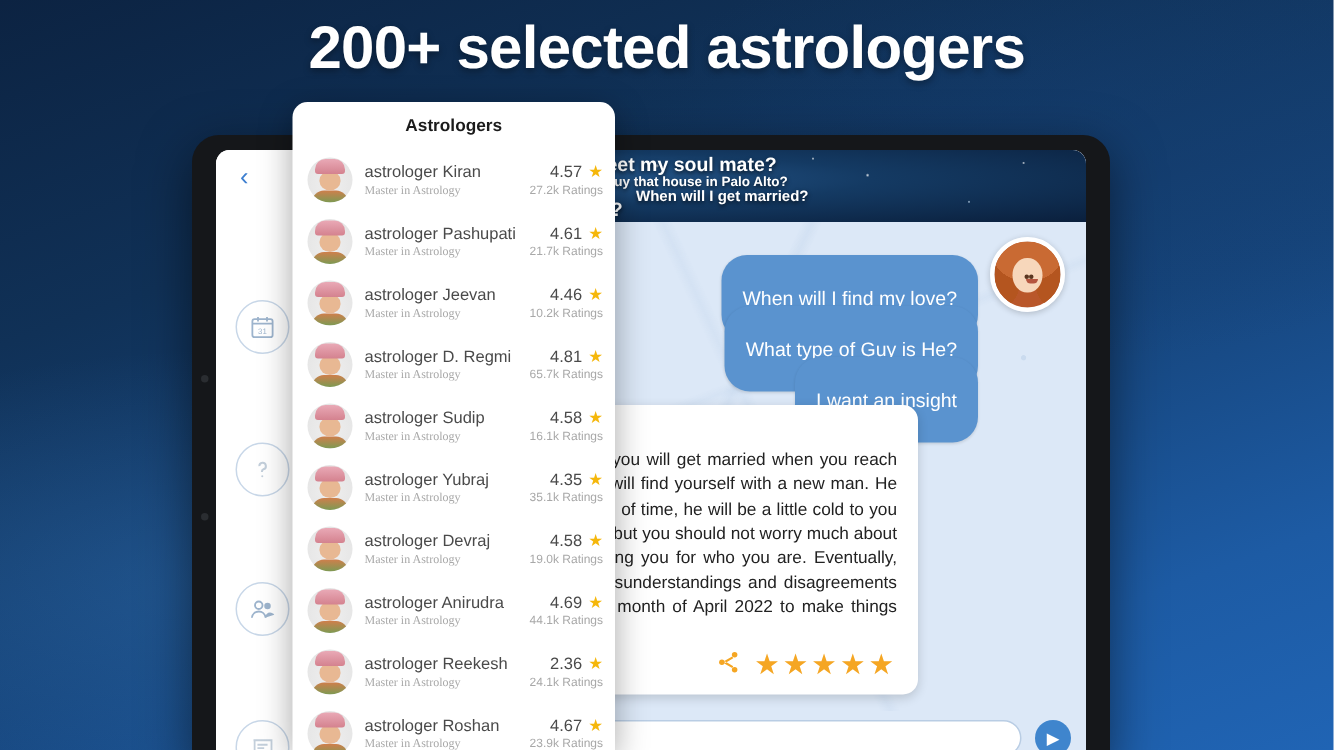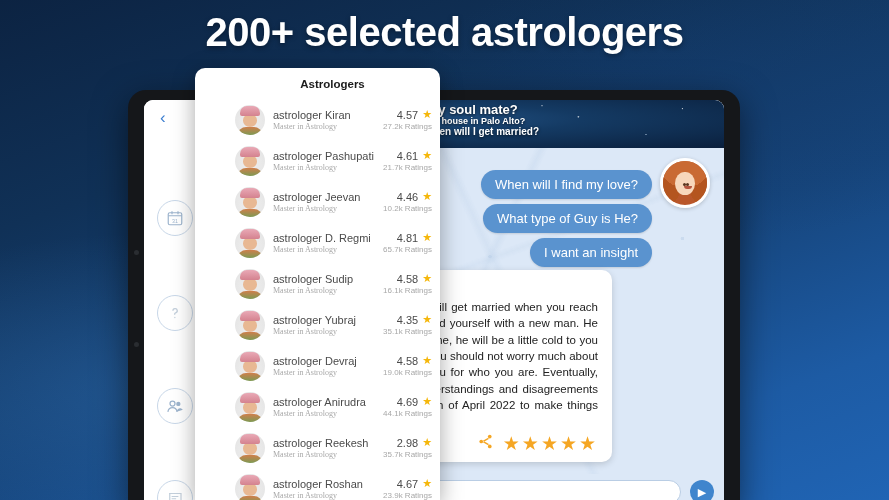"Astrologers" .panel { padding-left: 30px -> none }
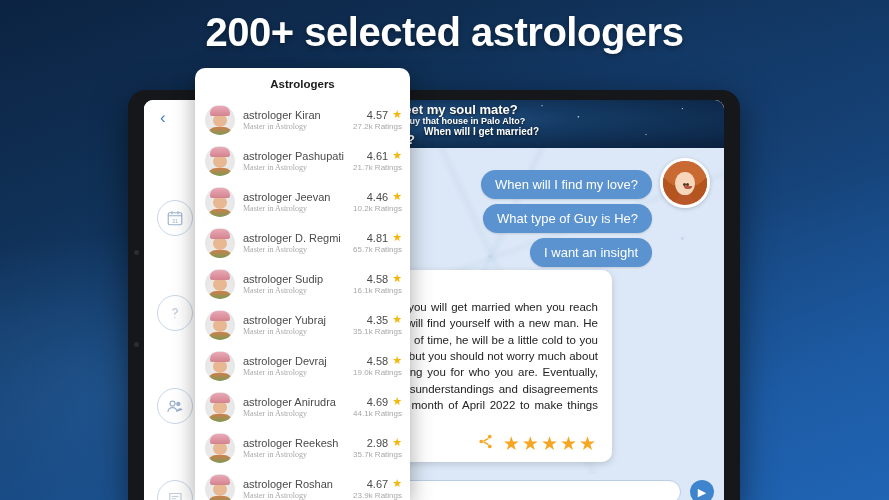"When will I find my" .bub { padding: 7px 14px -> 21px 14px }
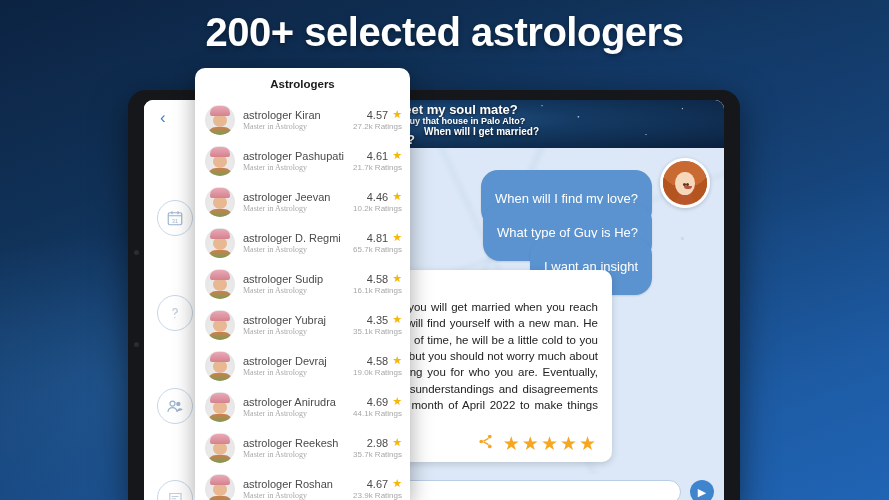"2.98" span { text: 2.98 -> 2.36 }
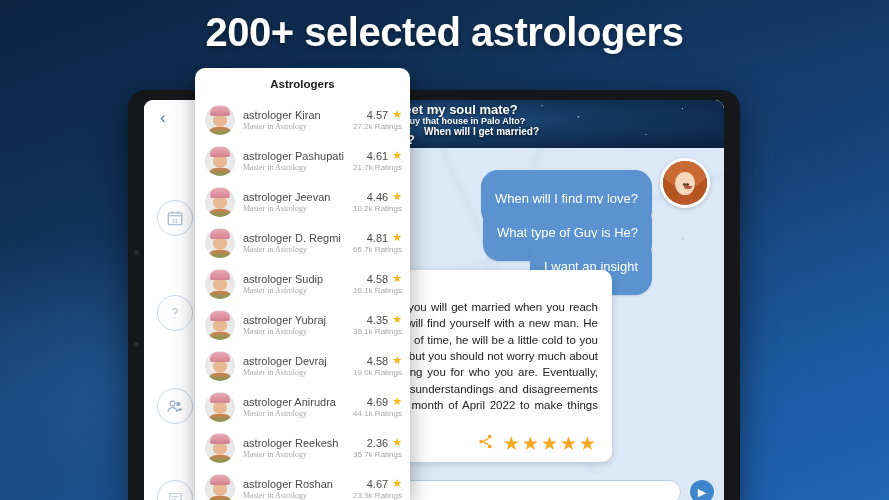"35.7k Ratings" div.acount { text: 35.7k -> 24.1k }
